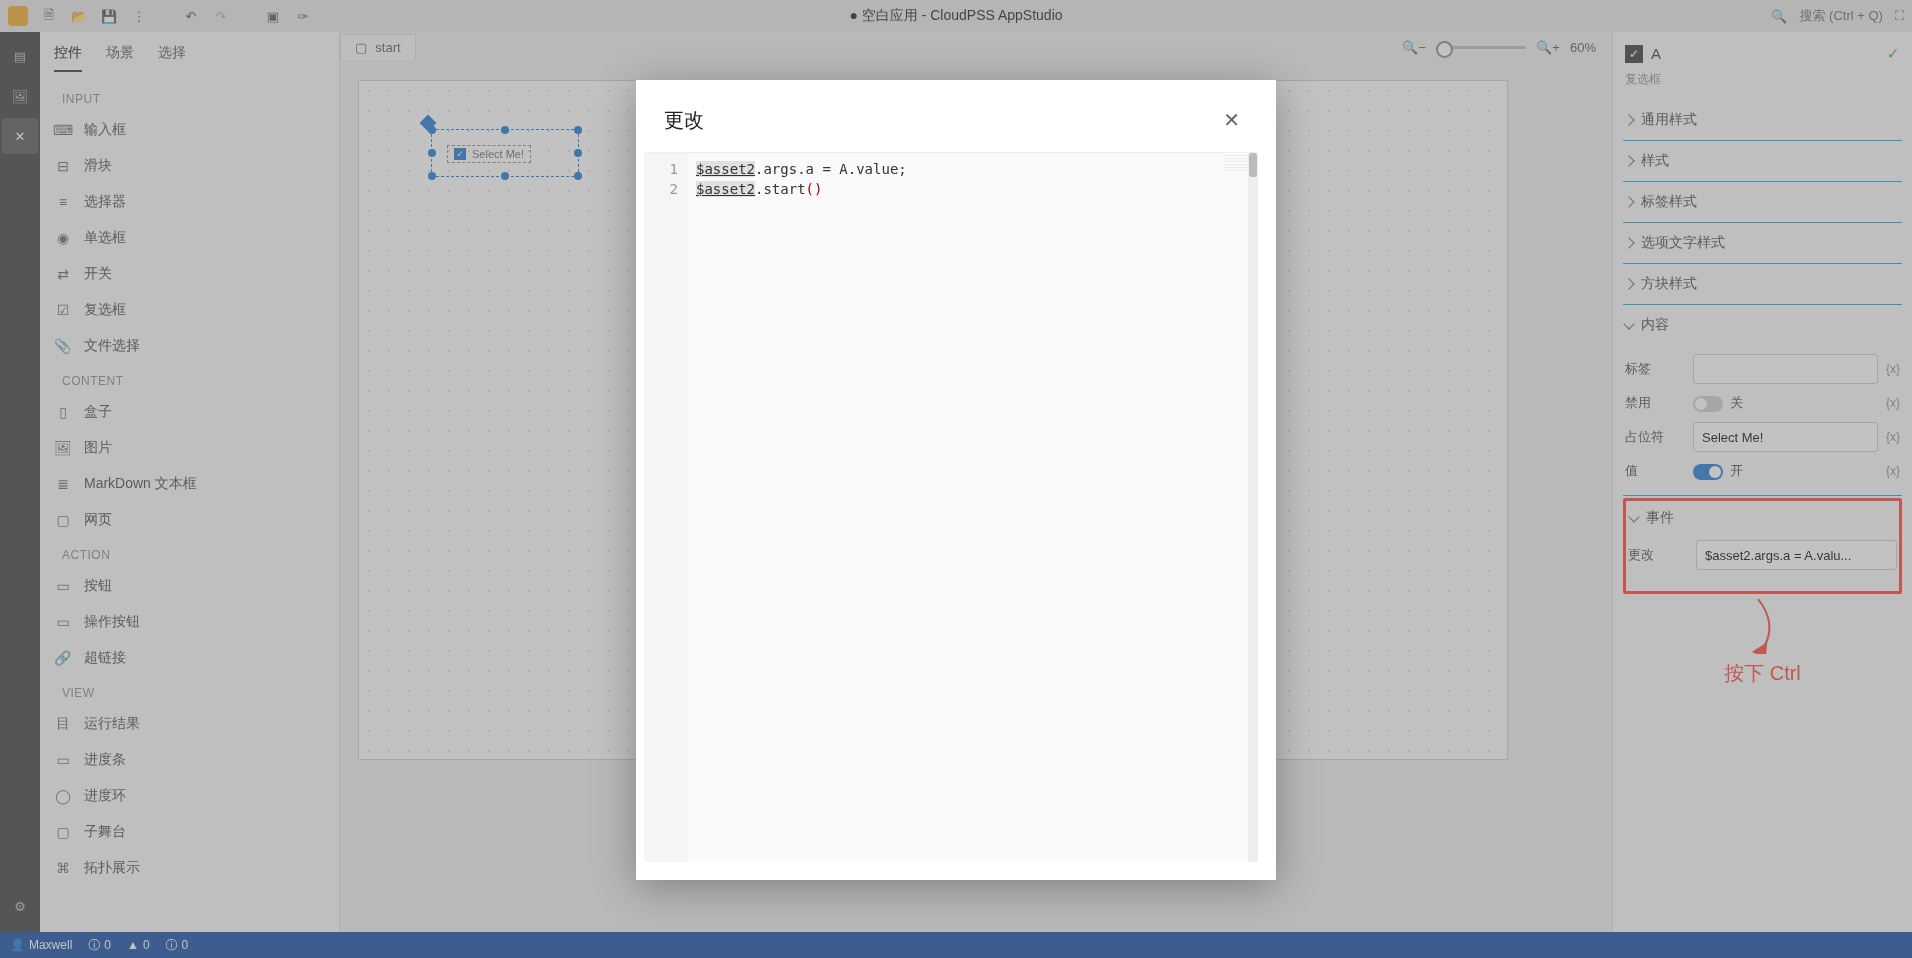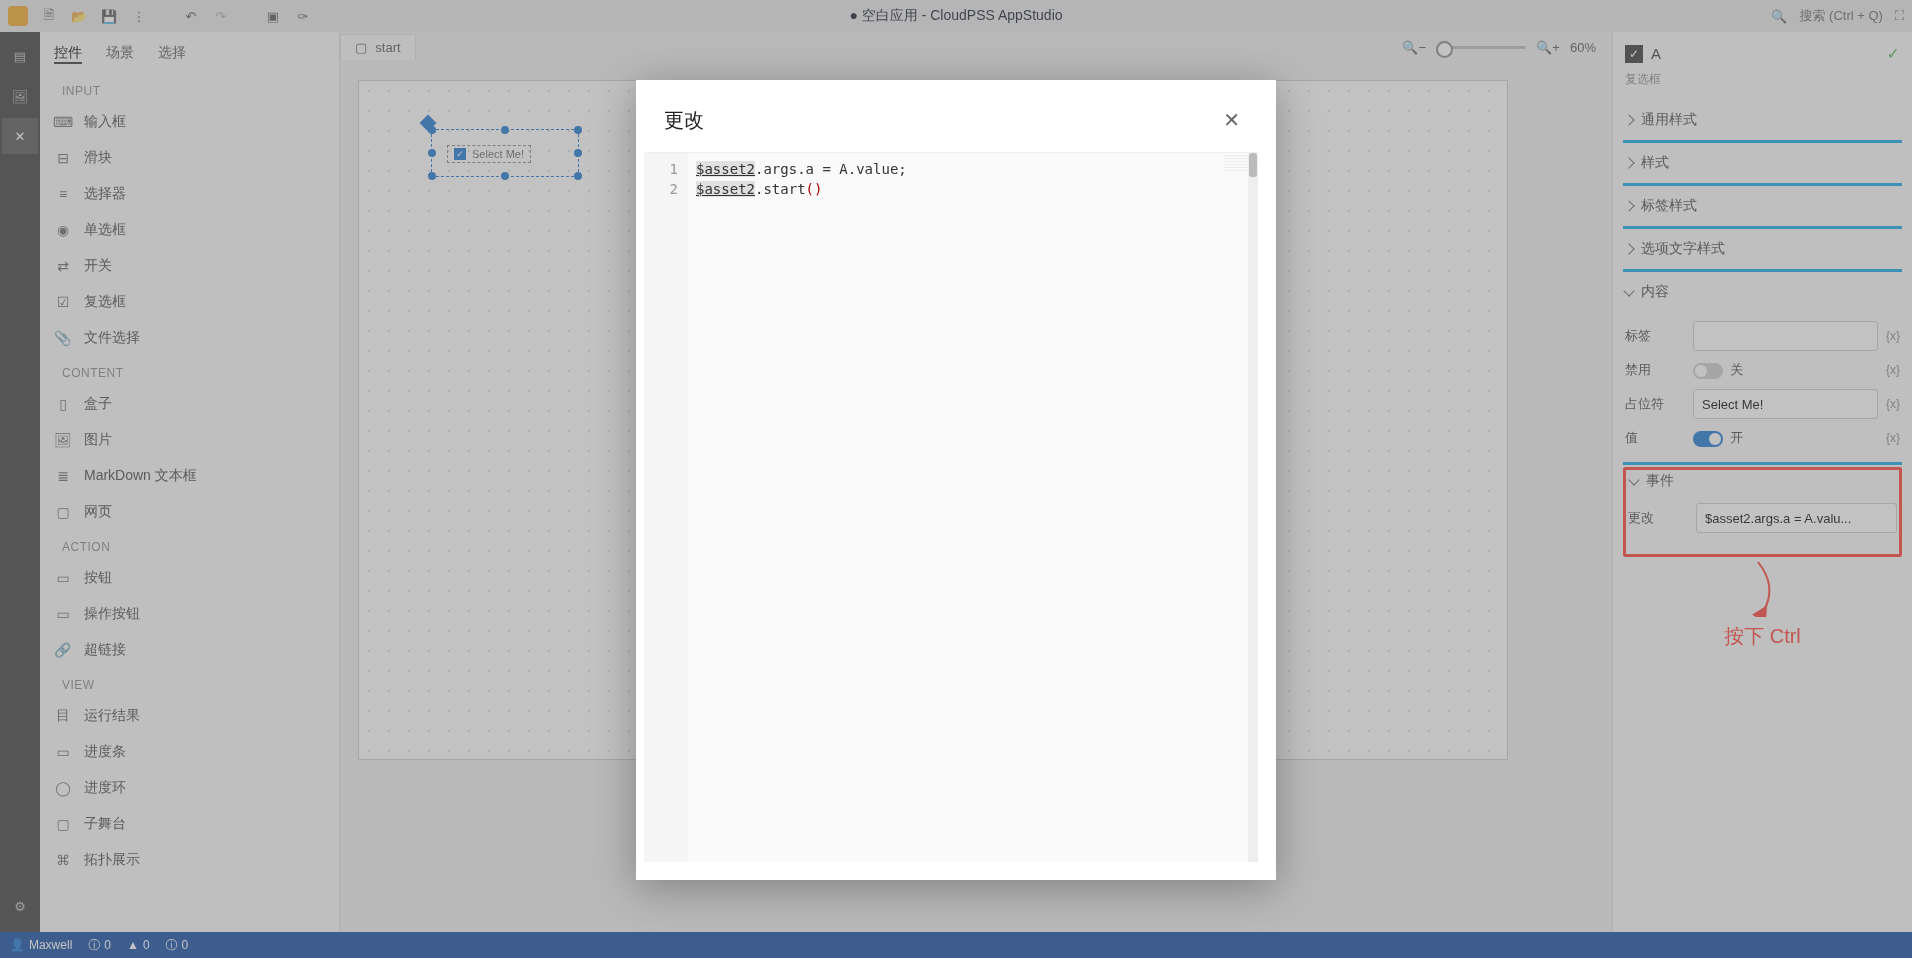"控件" .lp-tab { padding-bottom: none -> 8px }
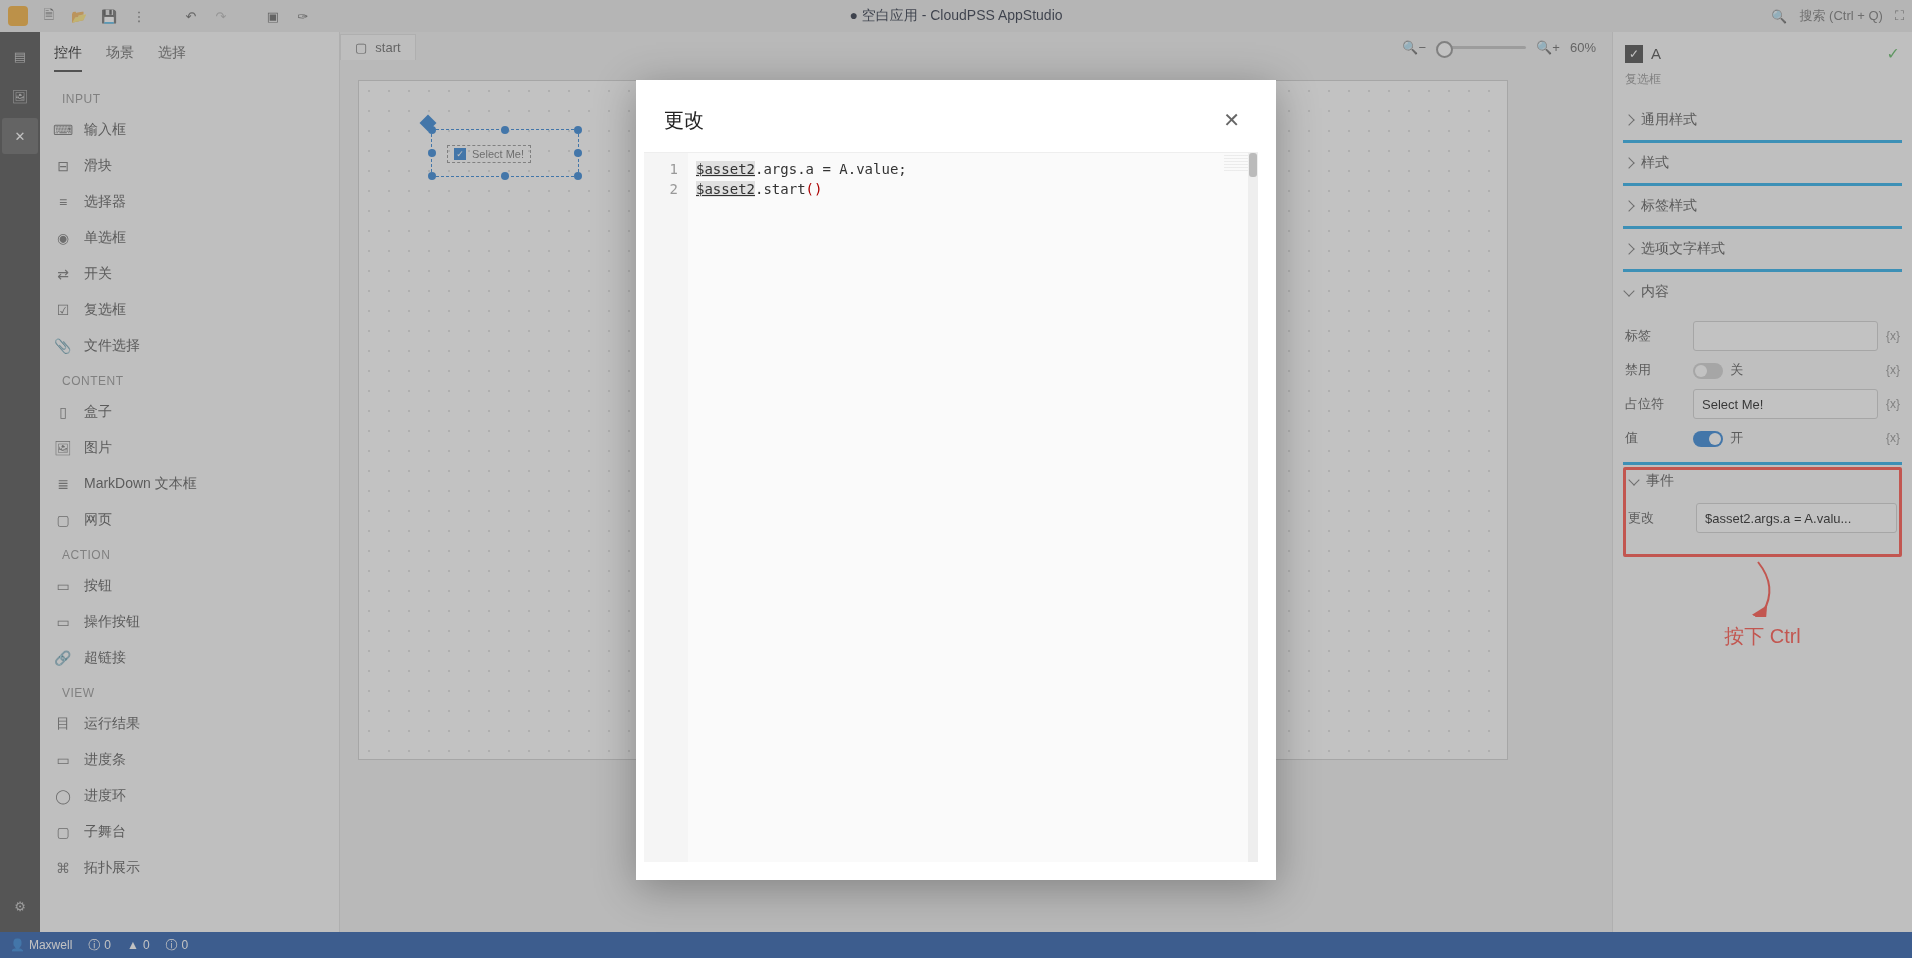"通用样式" .rp-section { border-bottom: 3px solid #0ea5e9 -> 1px solid #0ea5e9 }
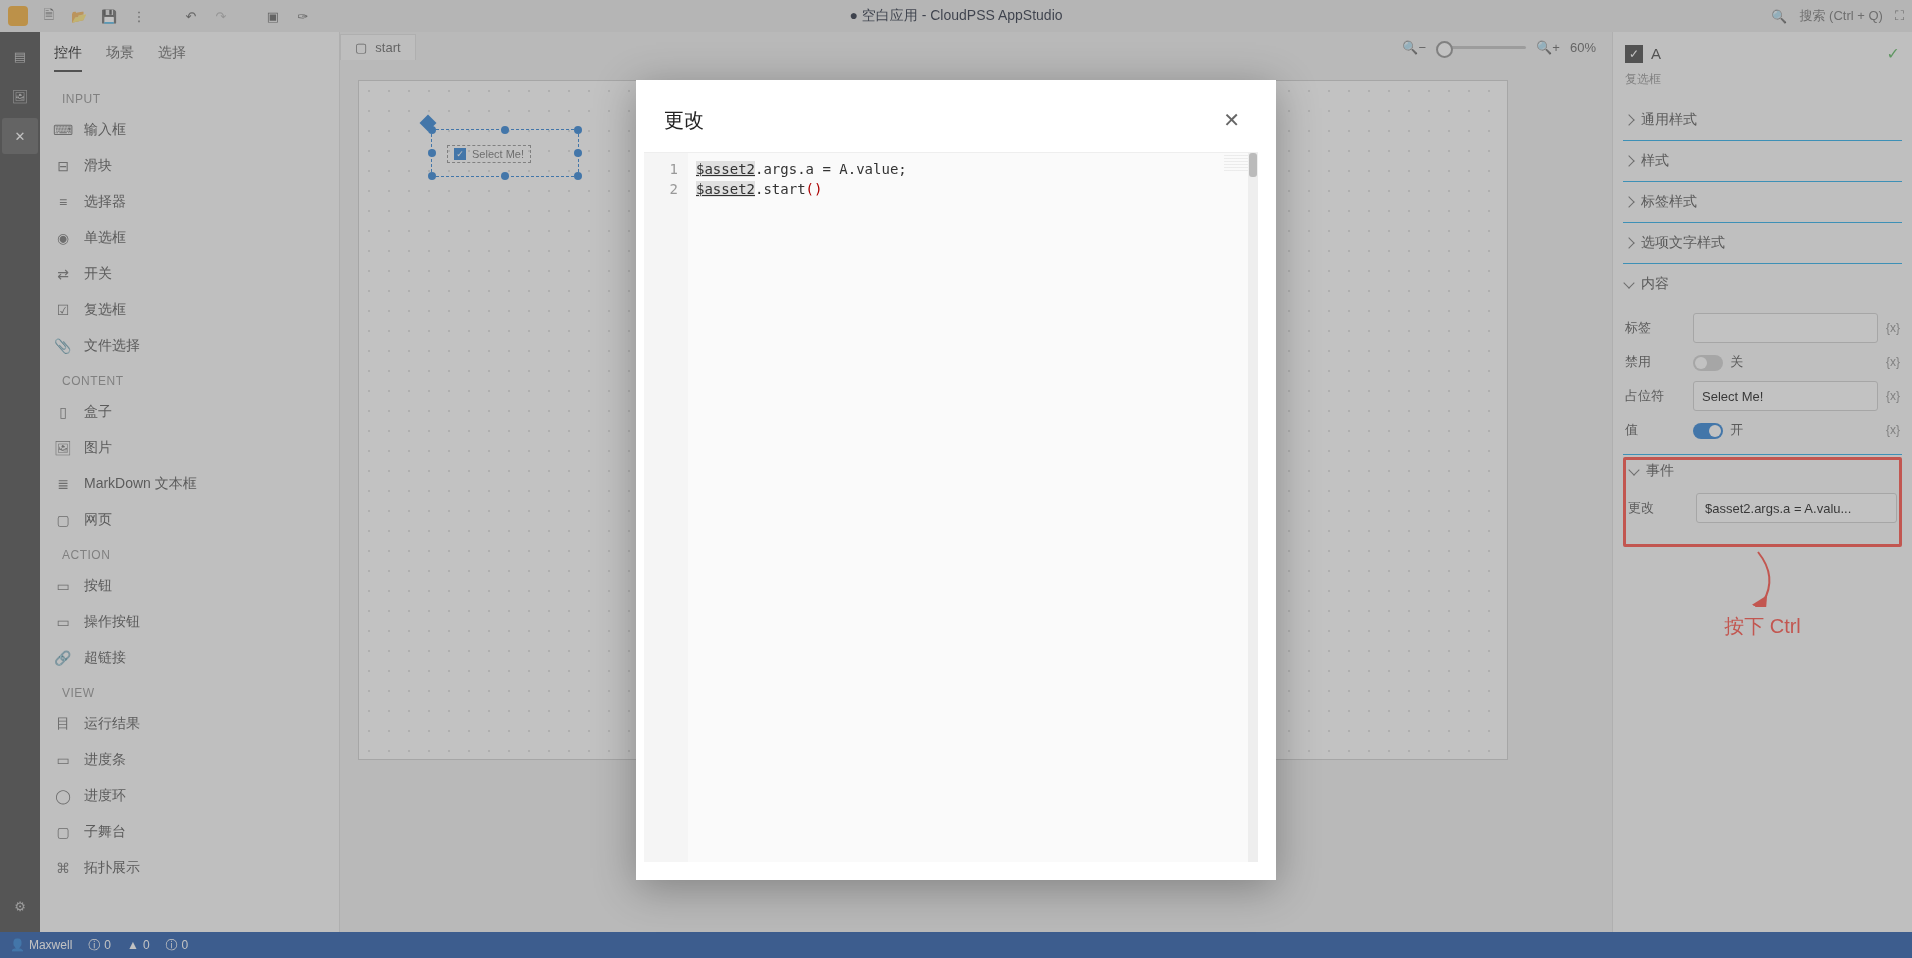"方块样式" div.rp-section { html: none -> <div> <div> <span></span> <span>方块样式</span> </div> </div> }
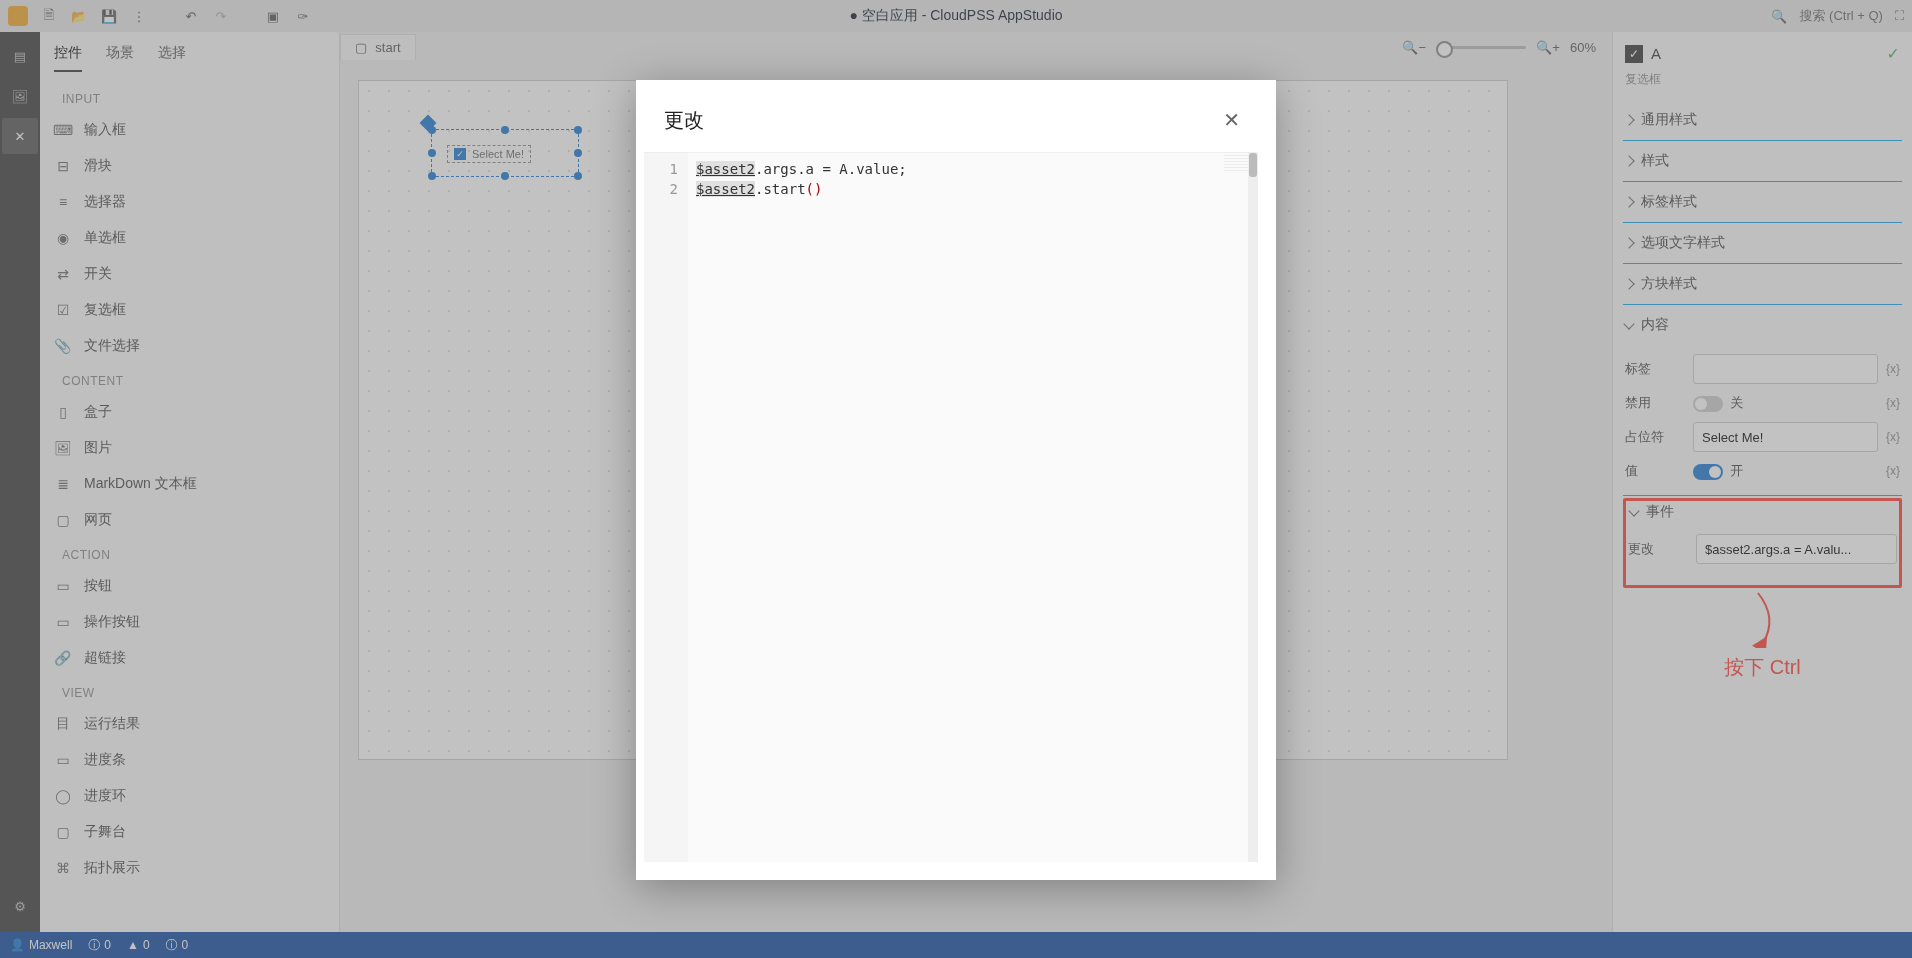"事件" .event-box { padding: 0 2px 16px -> 6px 2px 16px }
